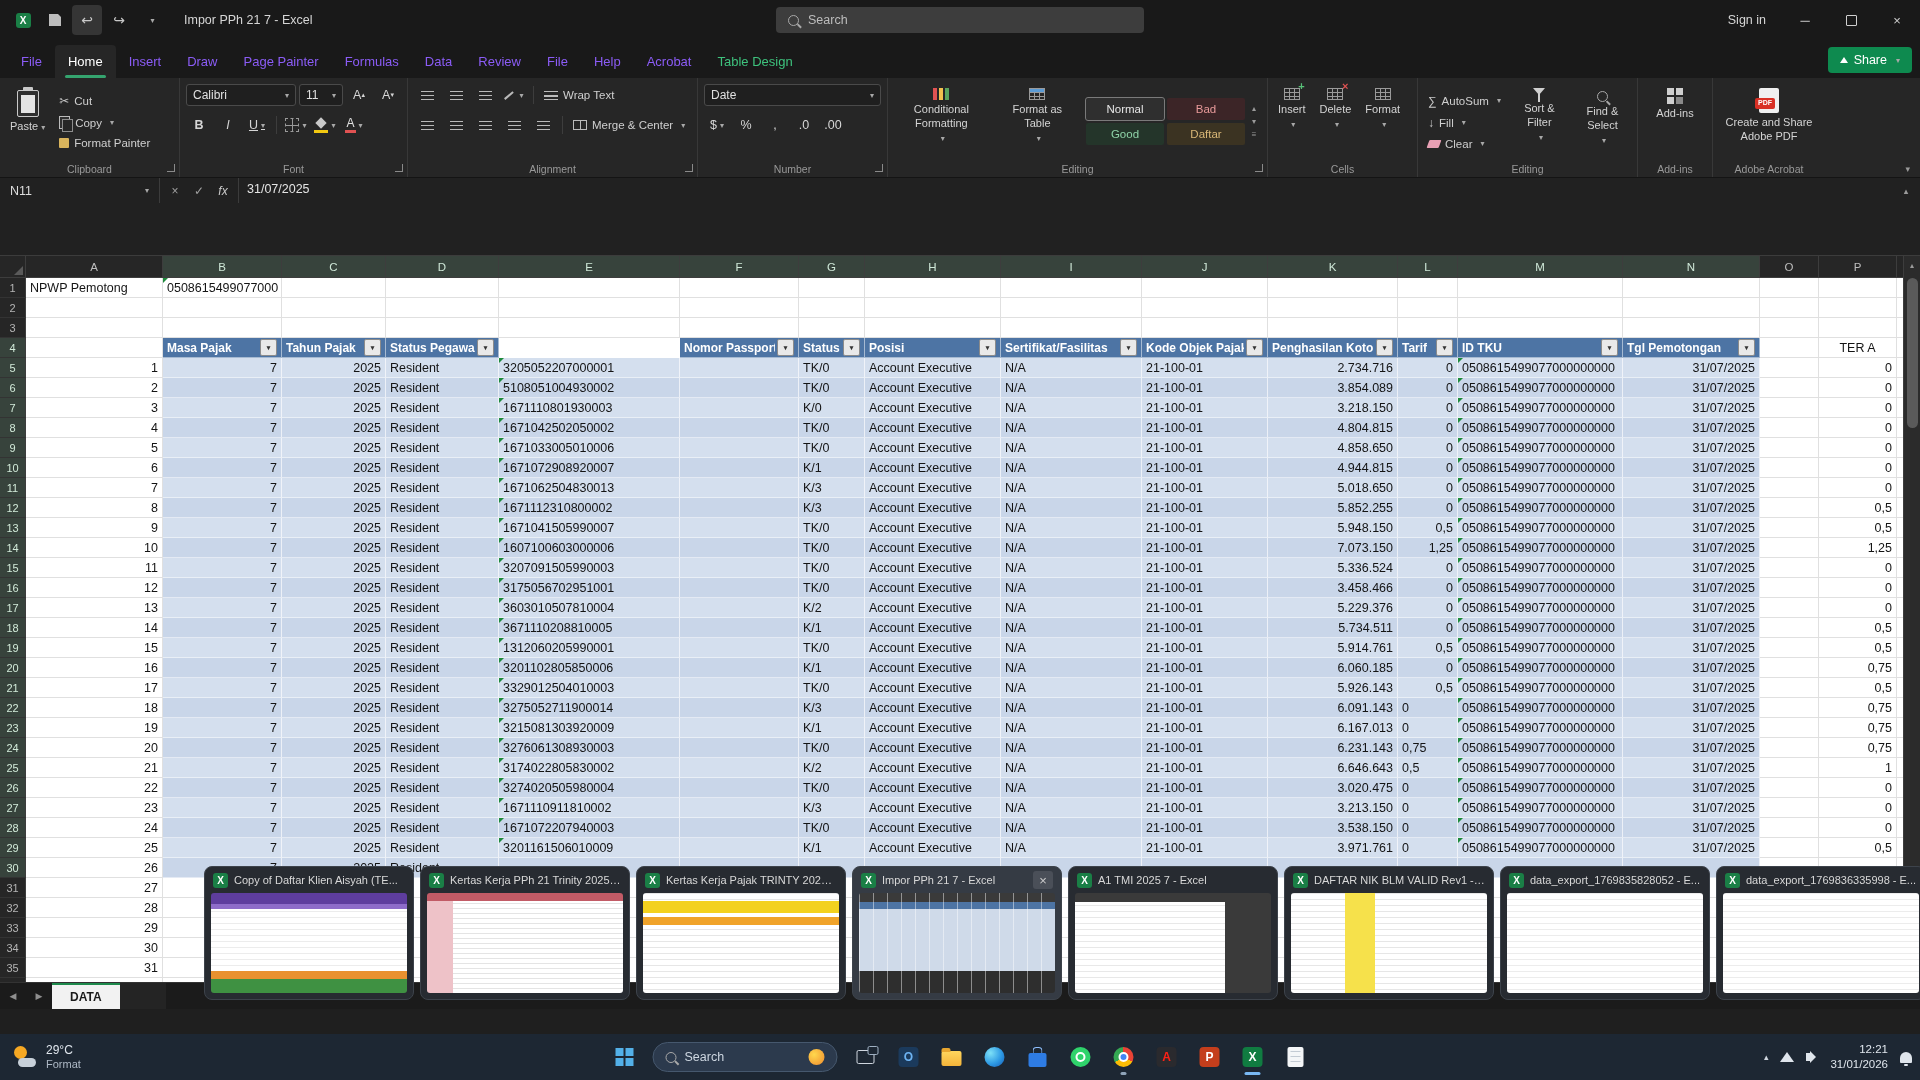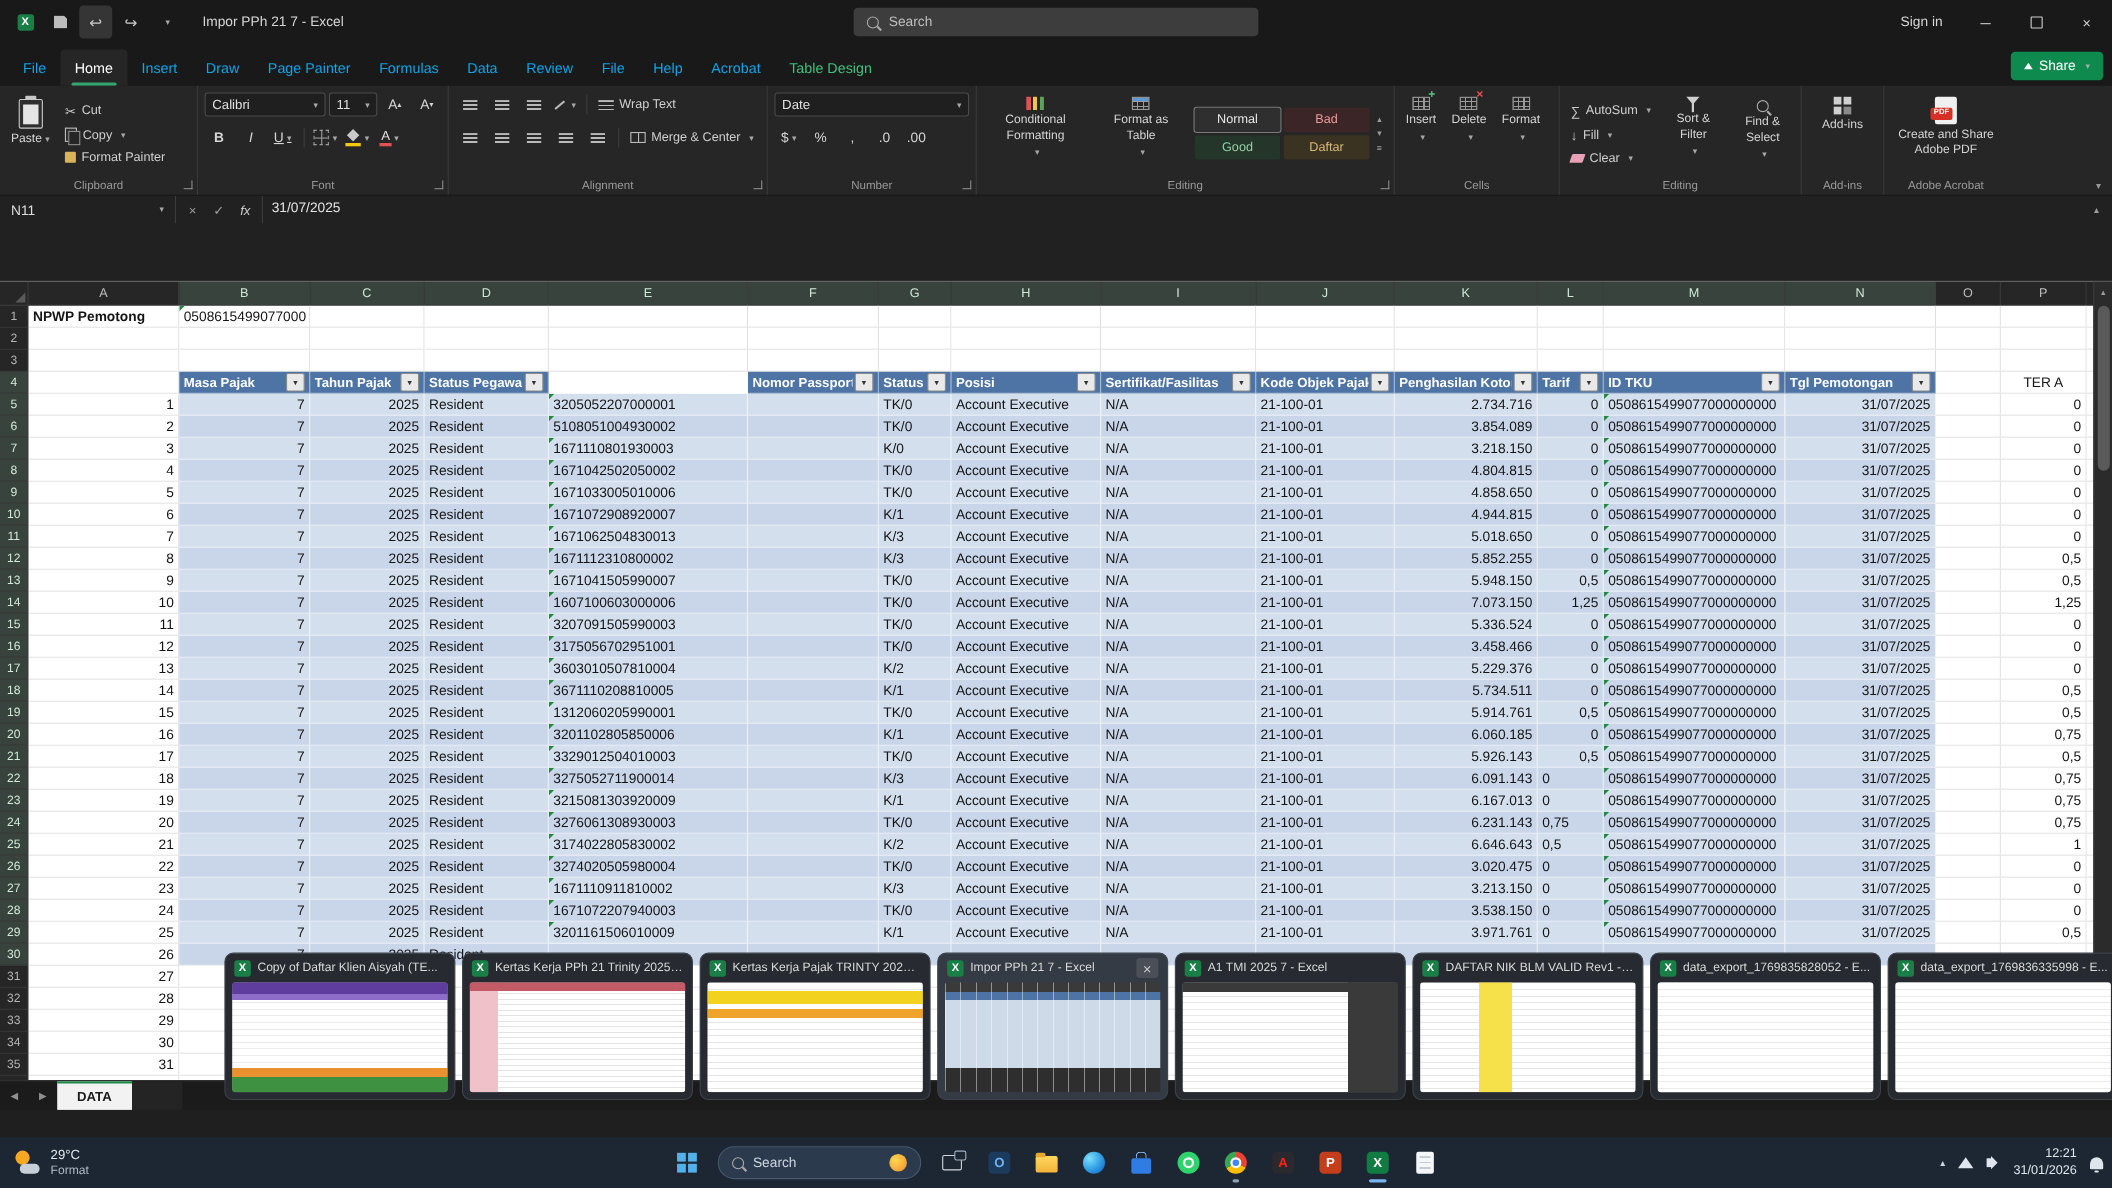"File" .mtab { color: #0ea5e9 -> #8b5cf6 }
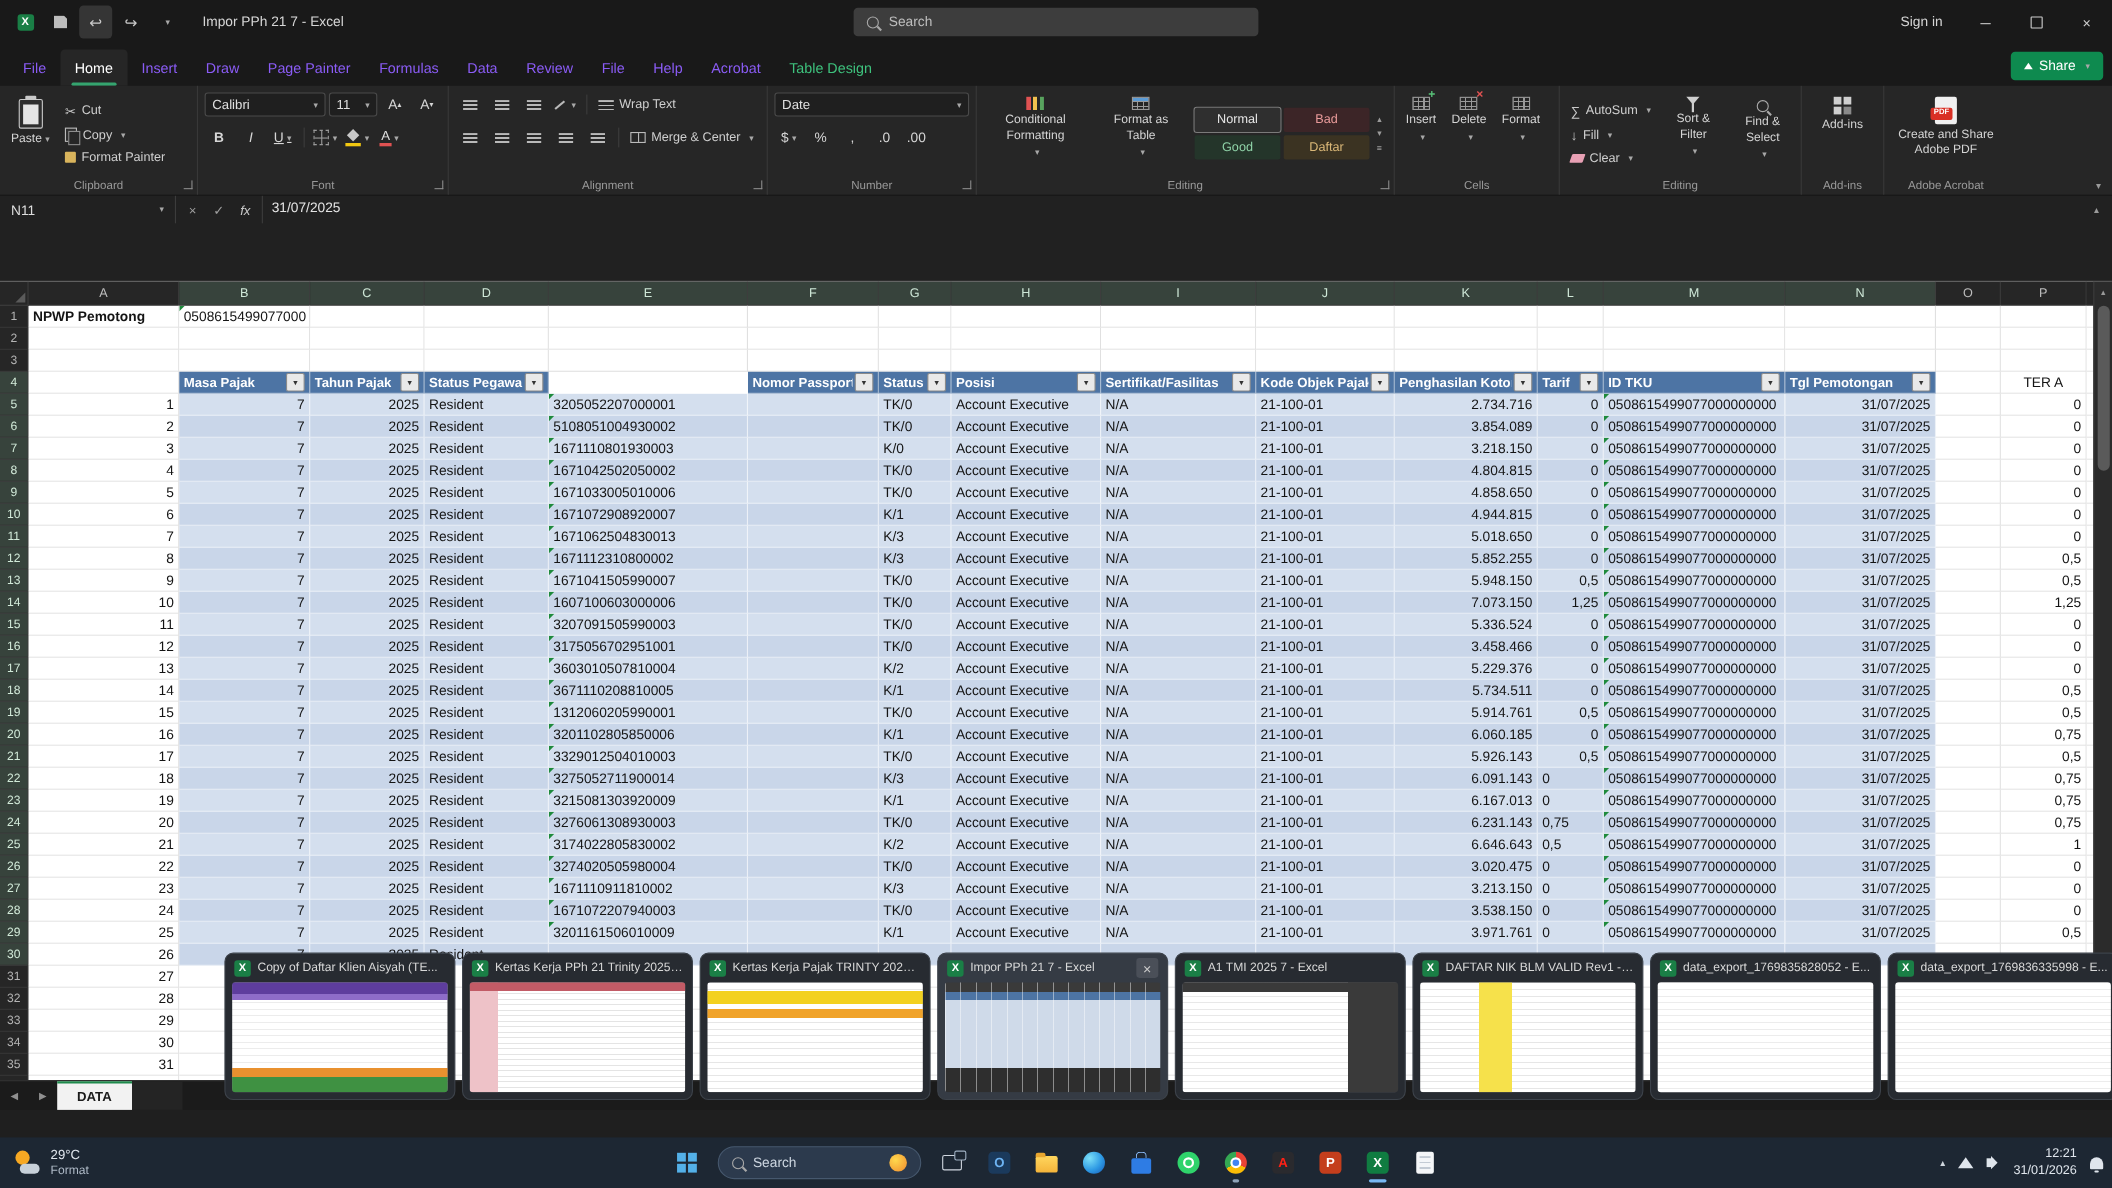"NPWP Pemotong" div.cell { font-weight: bold -> none }
